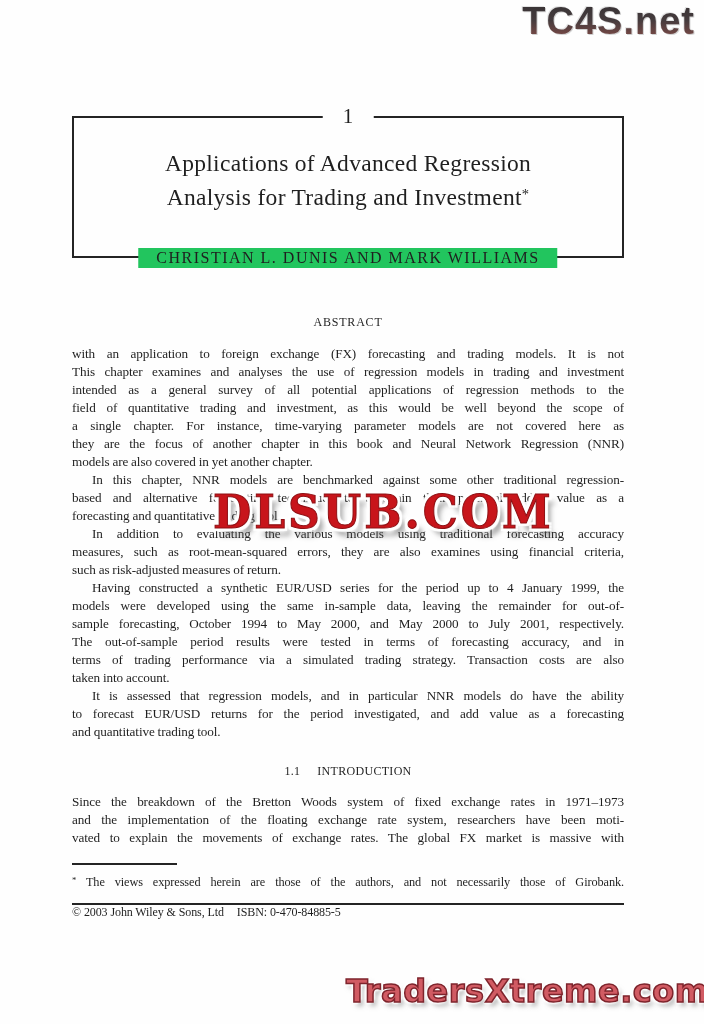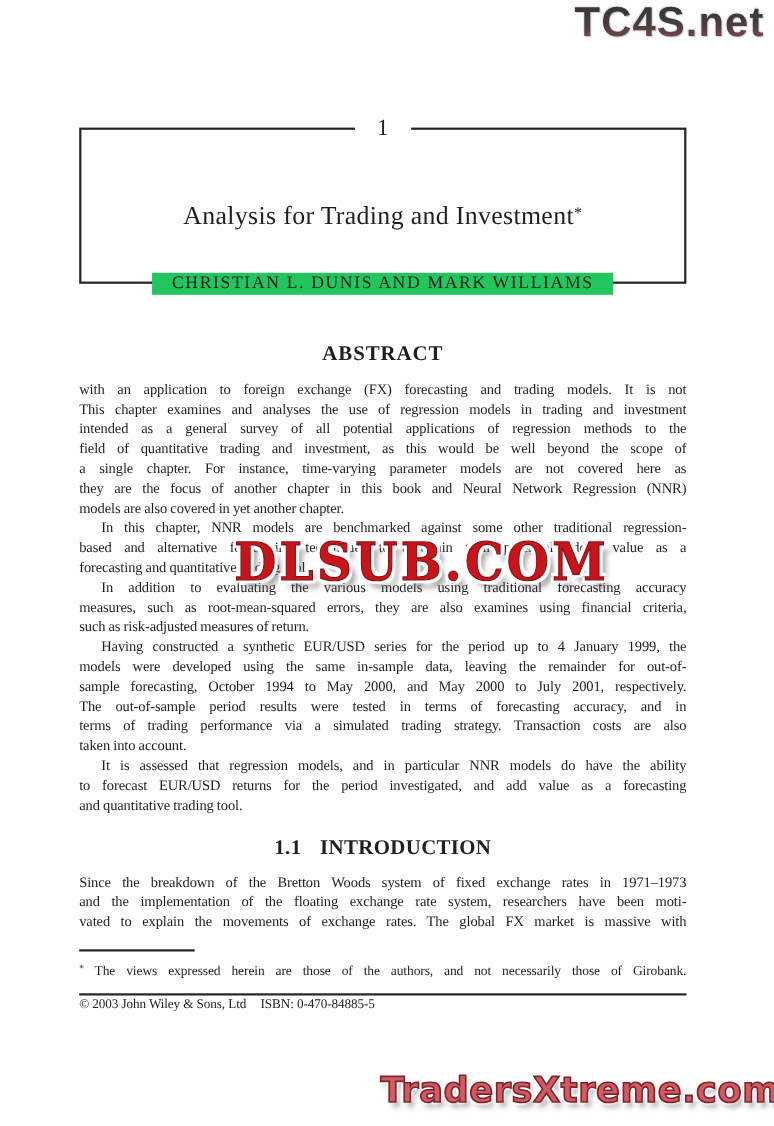"Applications of Advanced Regression" span { html: none -> <span>Applications of Advanced Regression</span> }
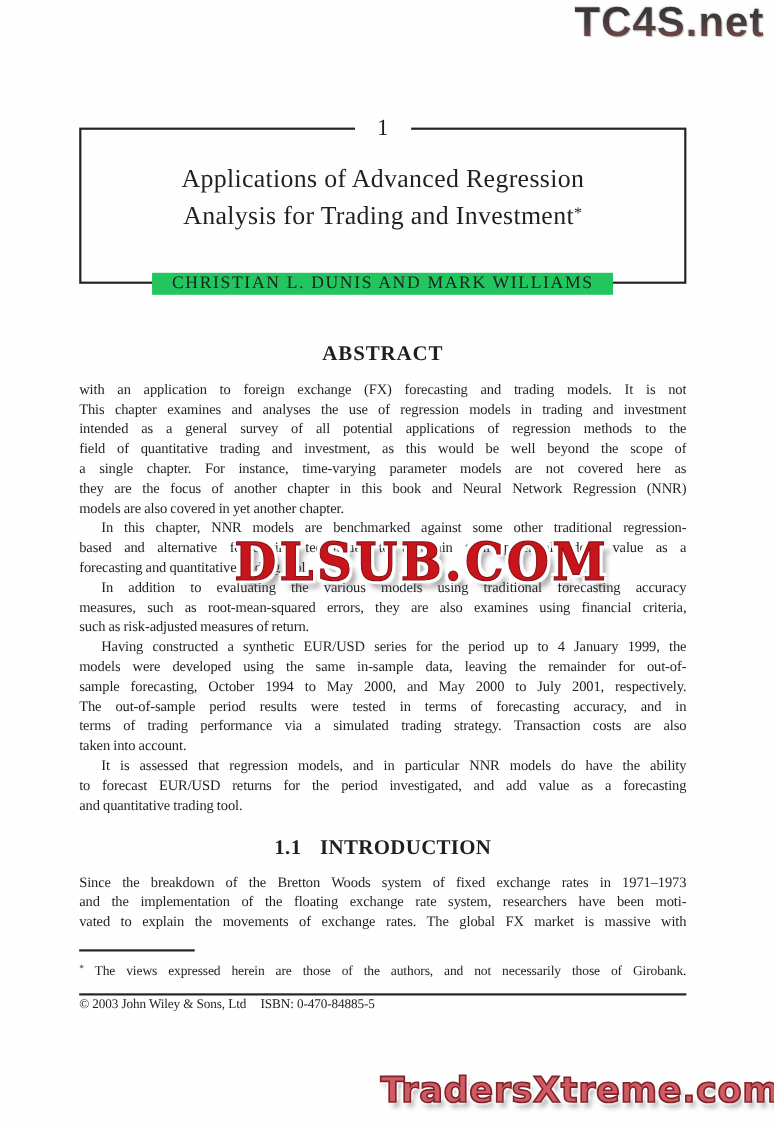"ABSTRACT" .shead { font-size: 19px -> 12px; font-weight: bold -> normal }
